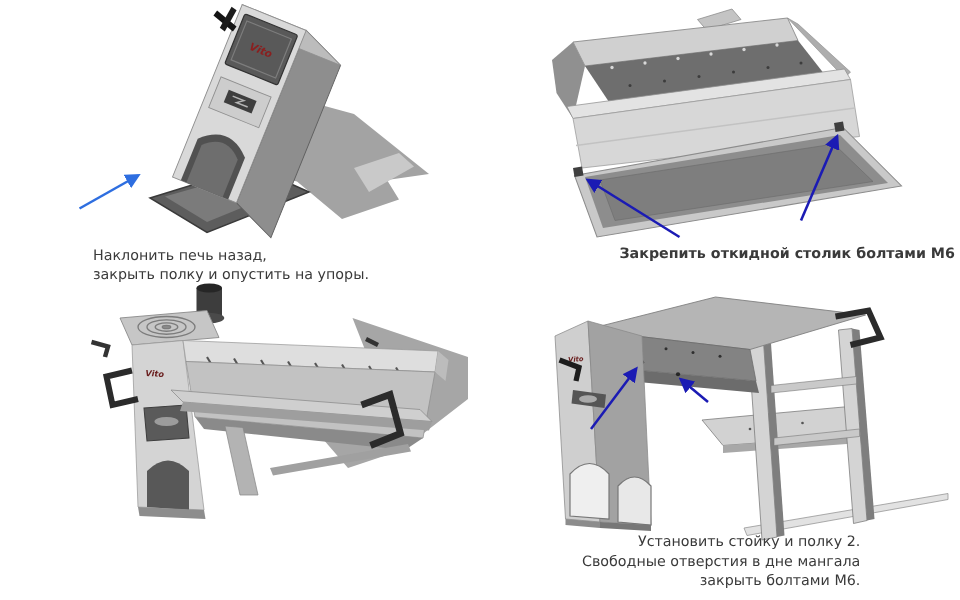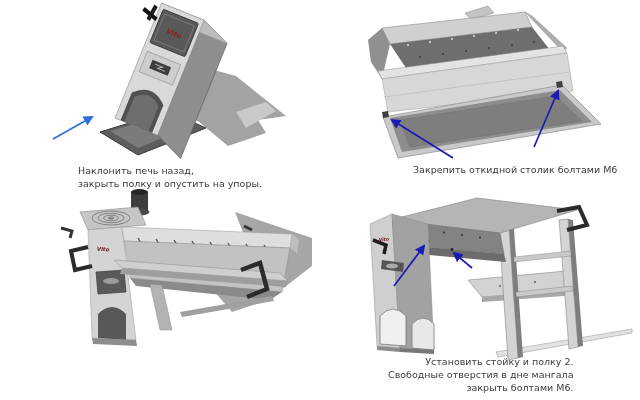"Наклонить печь назад," div.caption { left: 78px -> 62px }
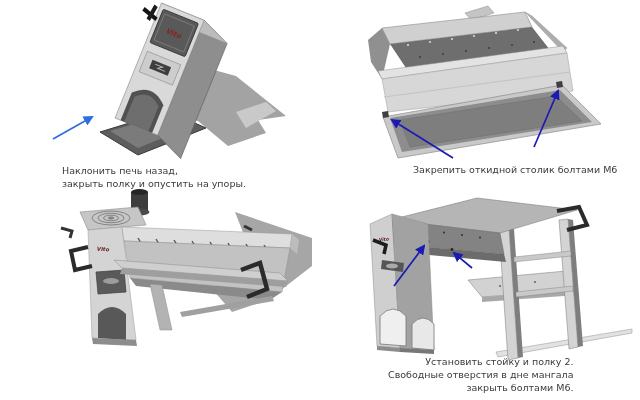"Закрепить откидной столик болтами М6" div.caption { font-weight: none -> bold }
